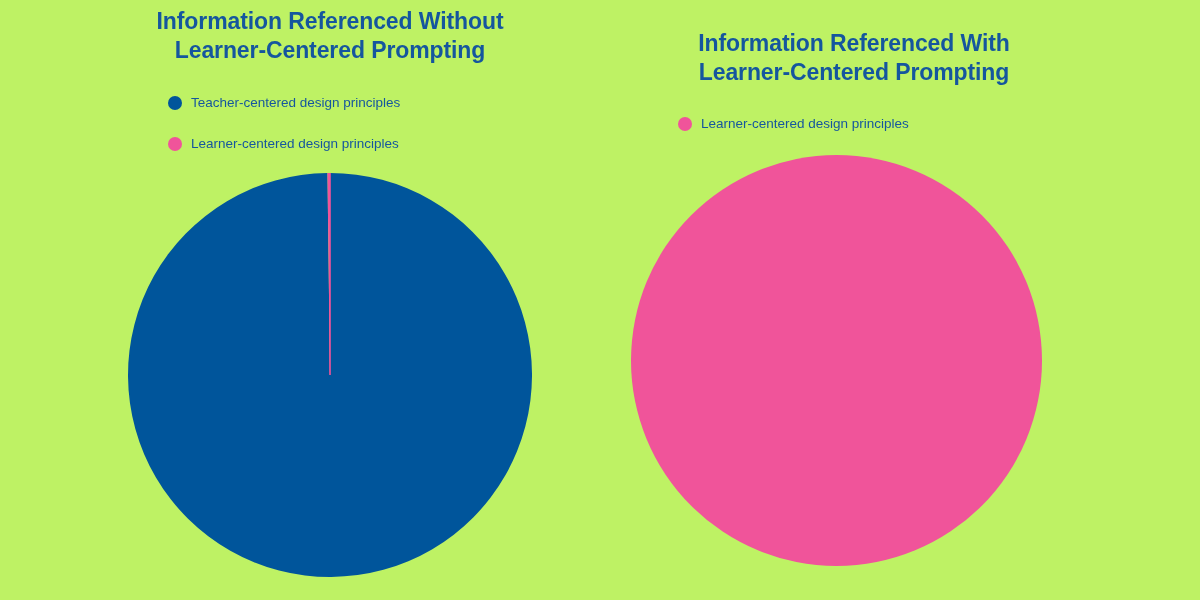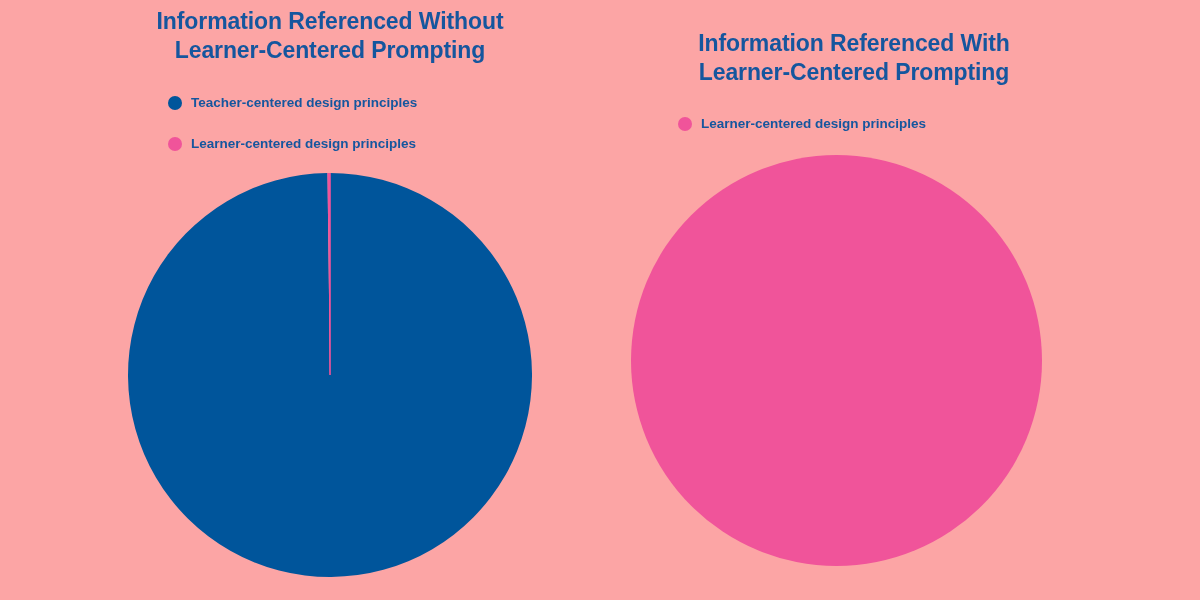"Information Referenced Without" #figure { background: #fca5a5 -> #bef264 }
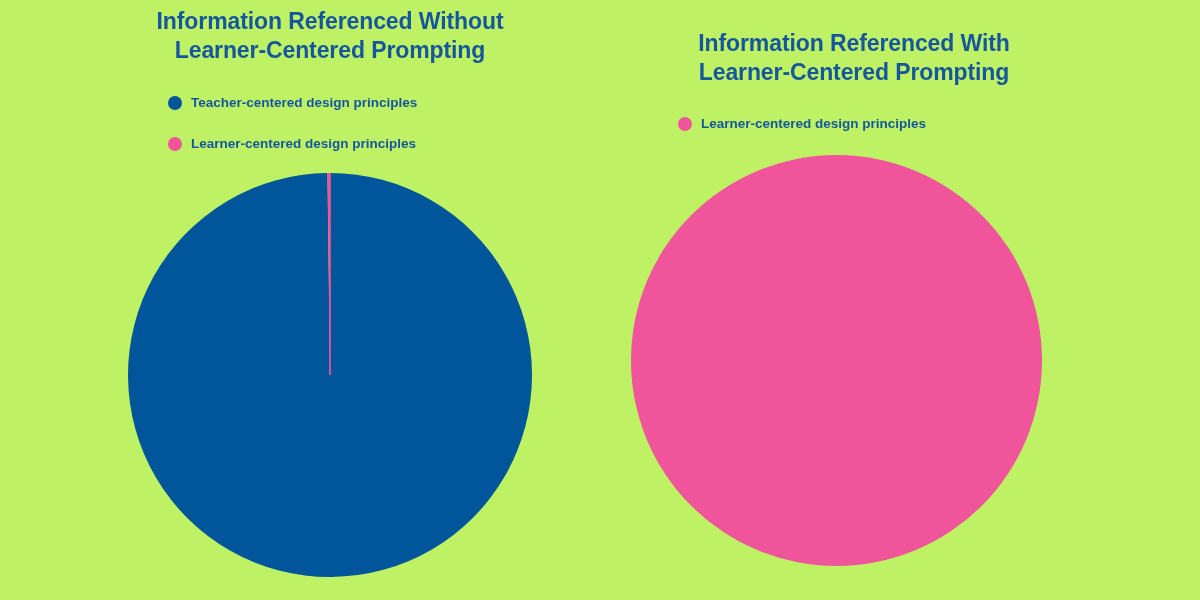"Teacher-centered design principles" .legend-label { font-weight: bold -> normal }
